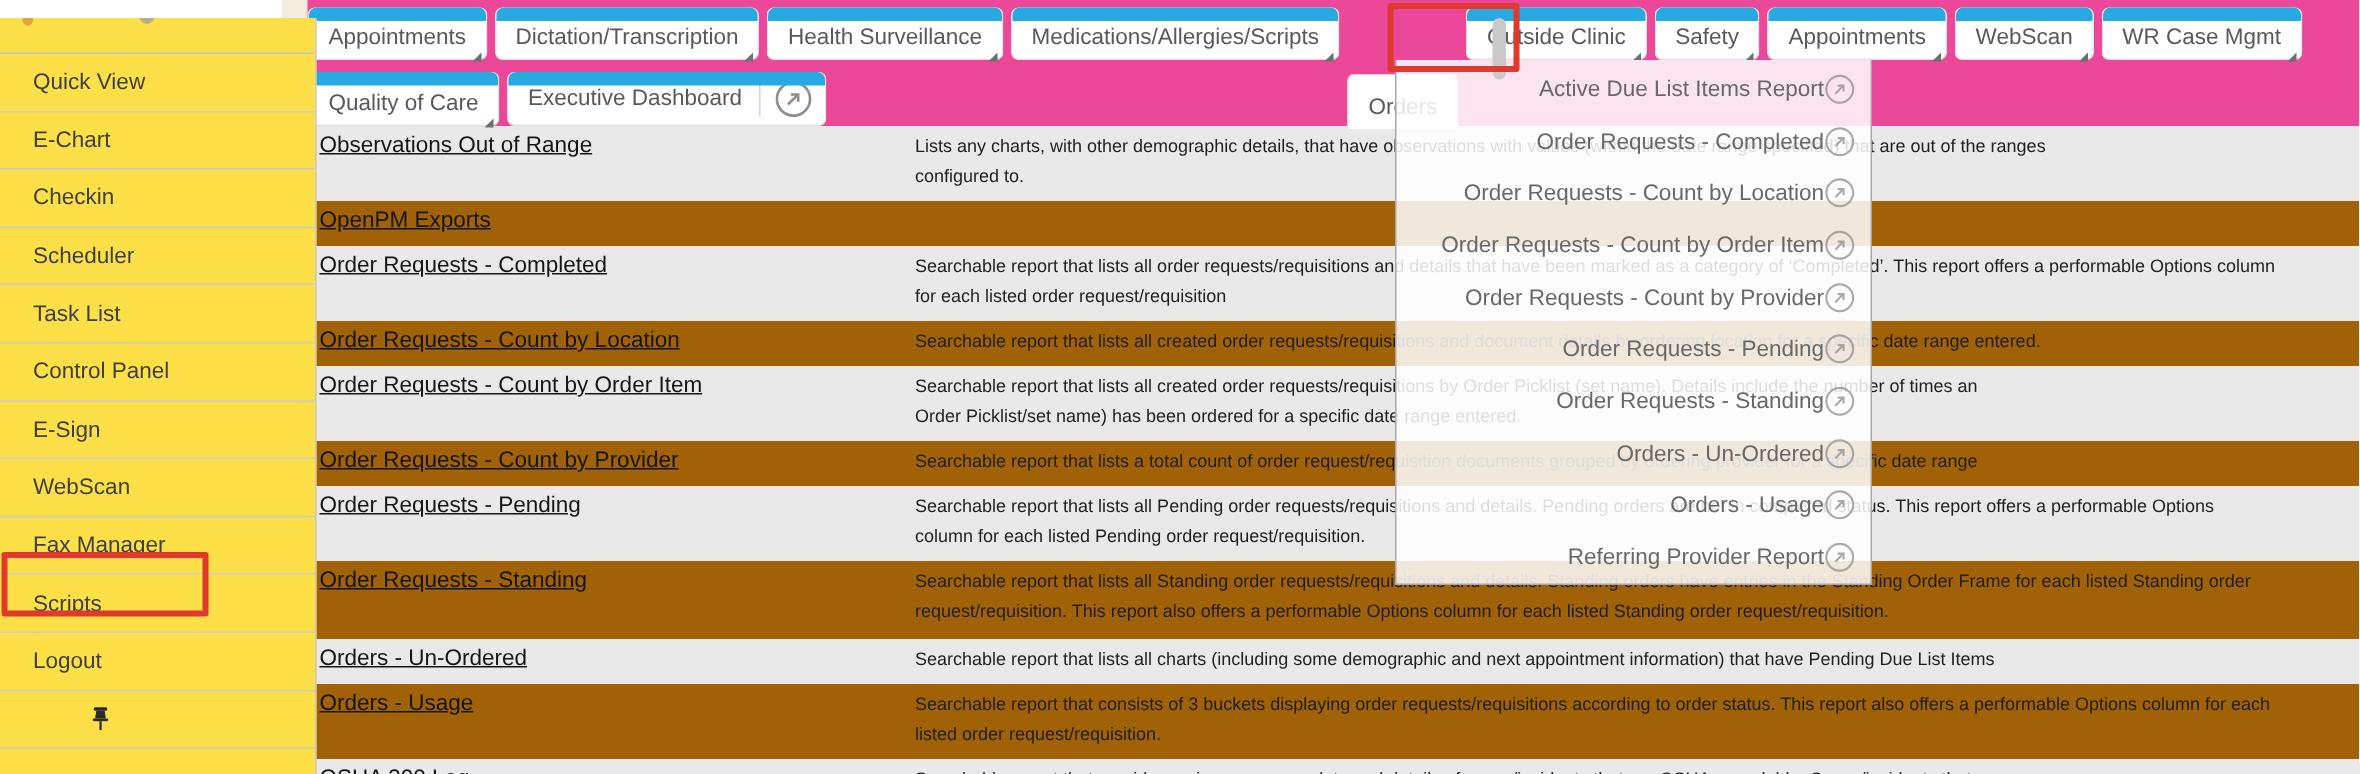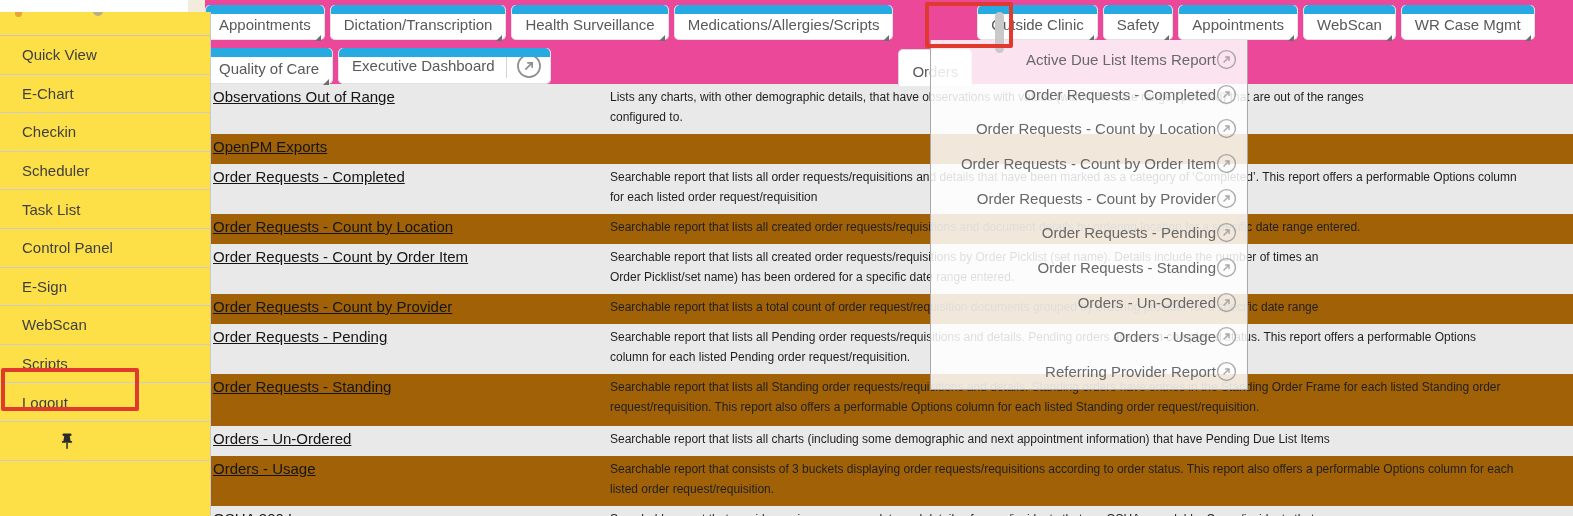"Fax Manager" div.sb-item { html: none -> <div> <span>Fax Manager</span> </div> }
